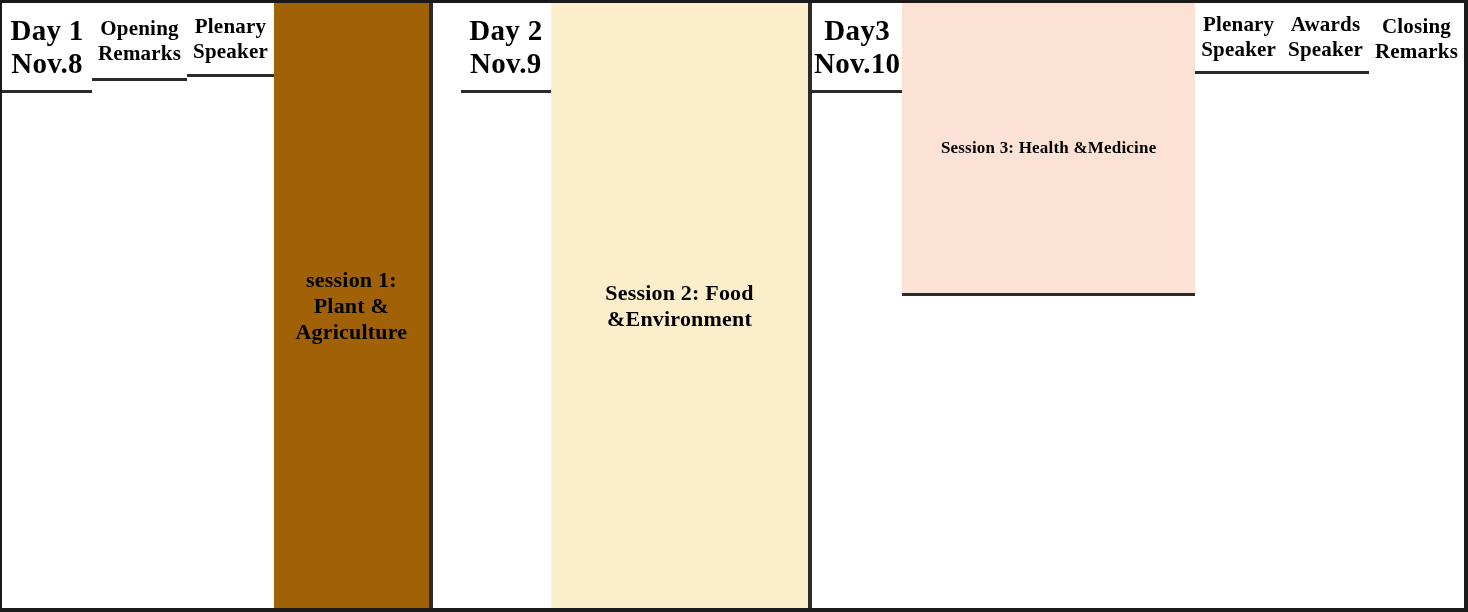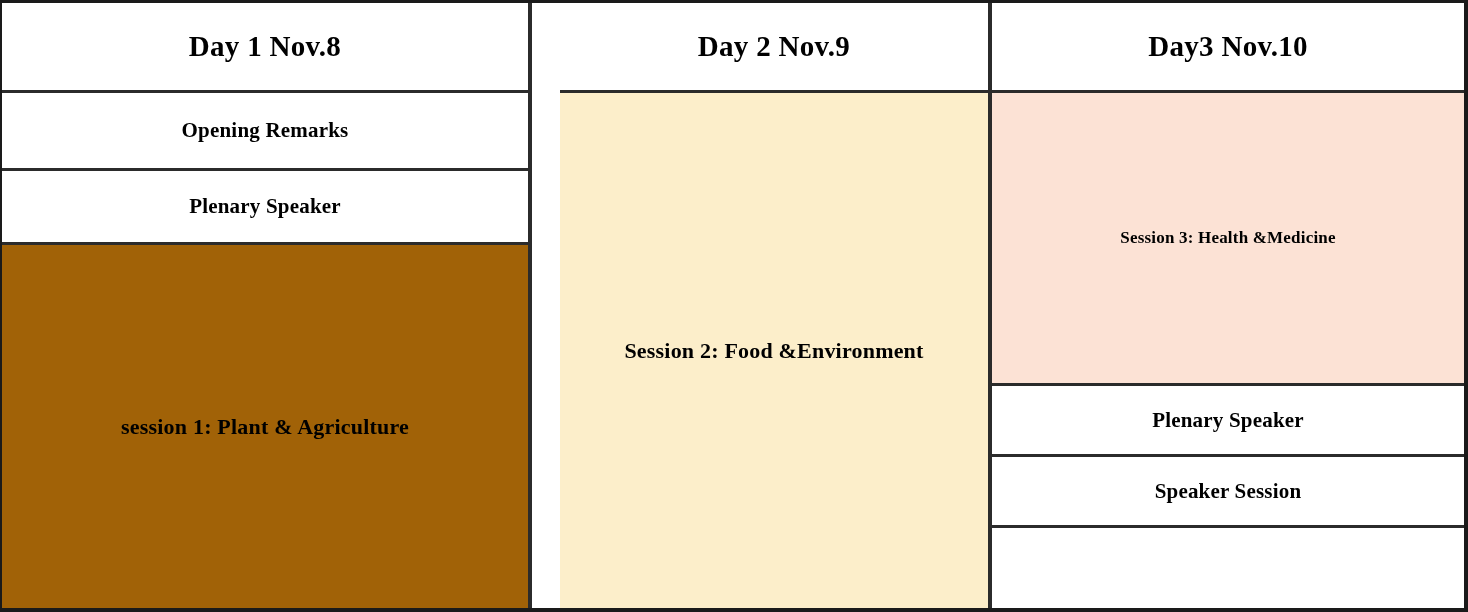"Day 1 Nov.8" .day-col { flex-direction: column -> row }
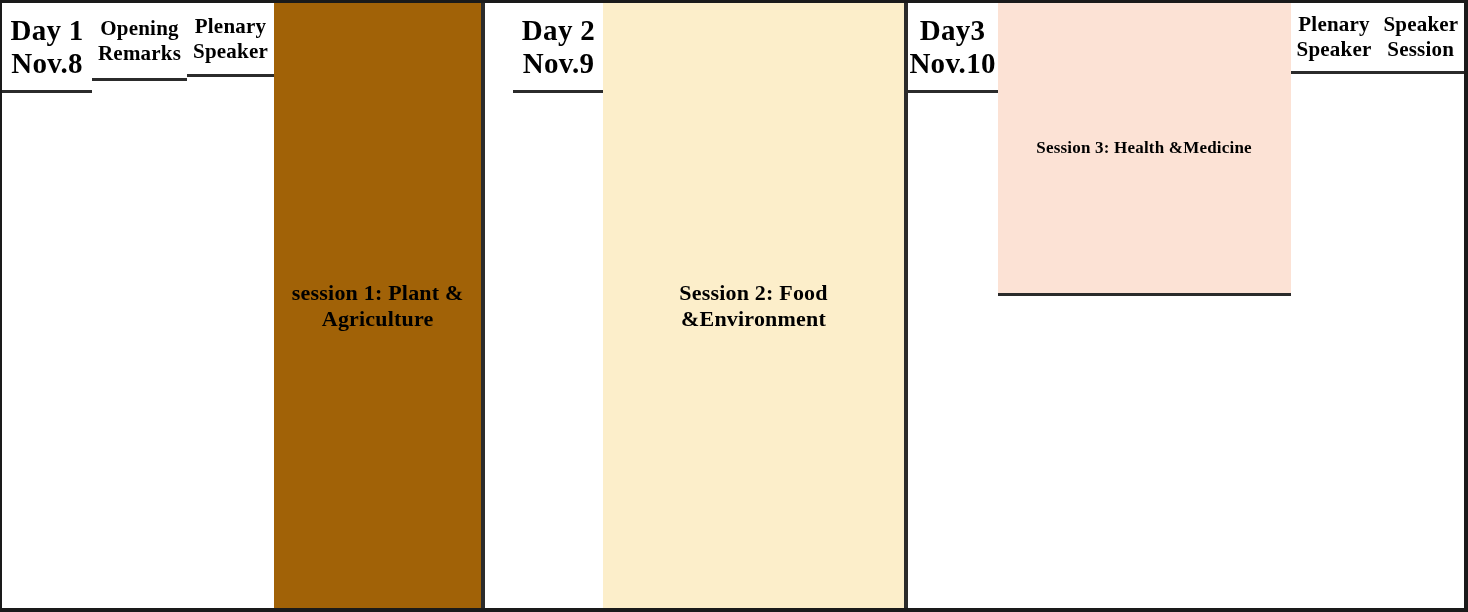"Speaker Session" div.cell { text: Speaker Session -> Awards Speaker }
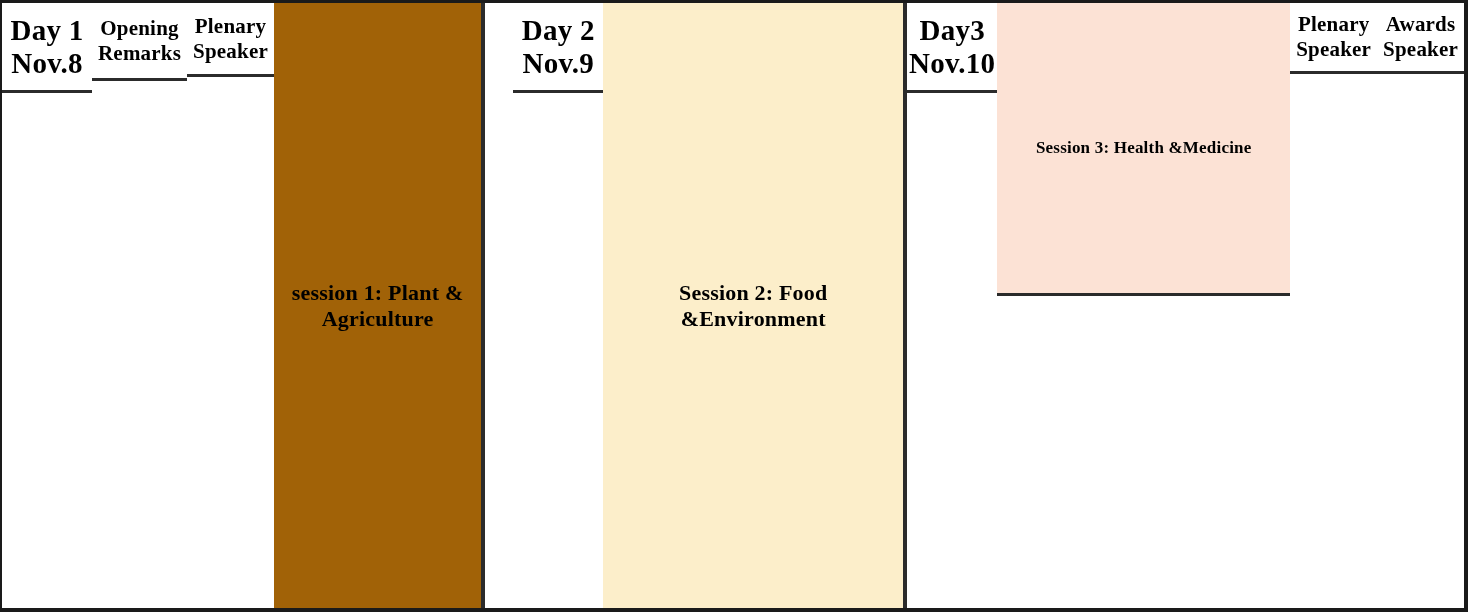"Closing Remarks" div.cell { html: none -> <div>Closing Remarks</div> }
